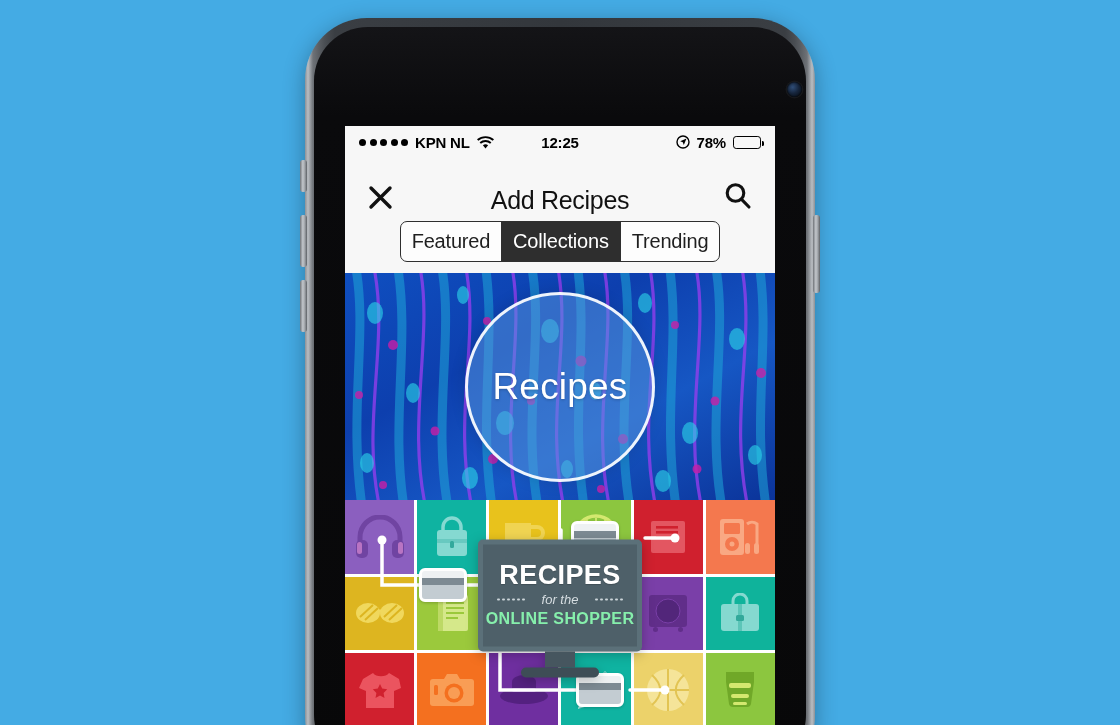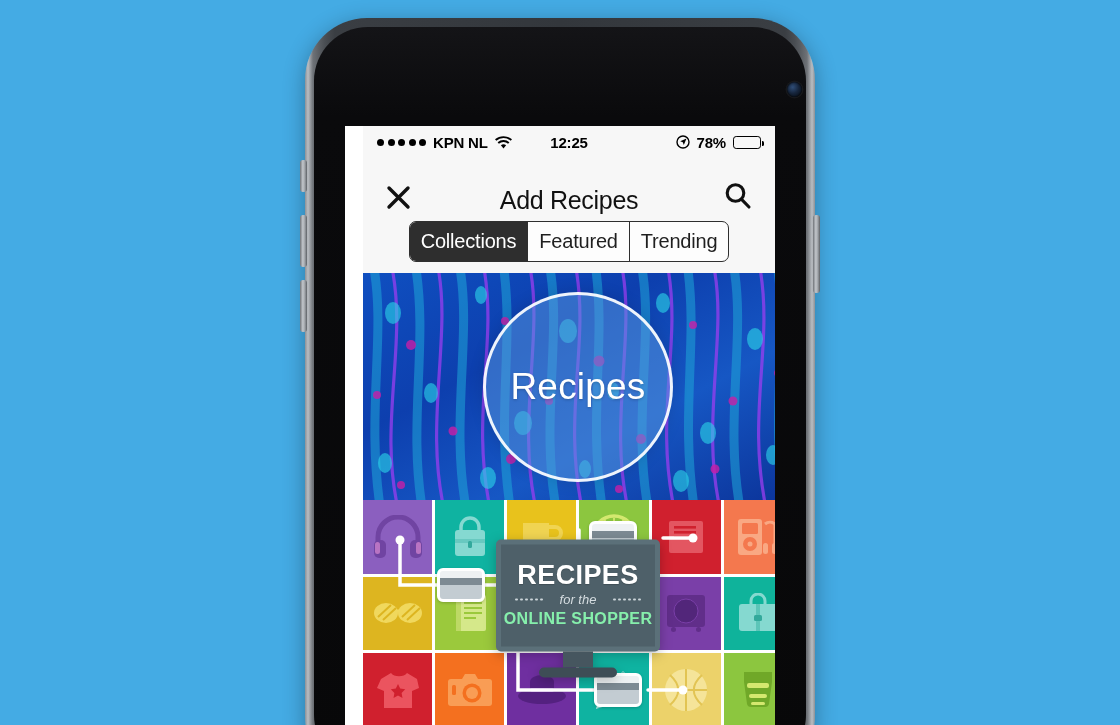"KPN NL" #screen { padding-left: 18px -> none }
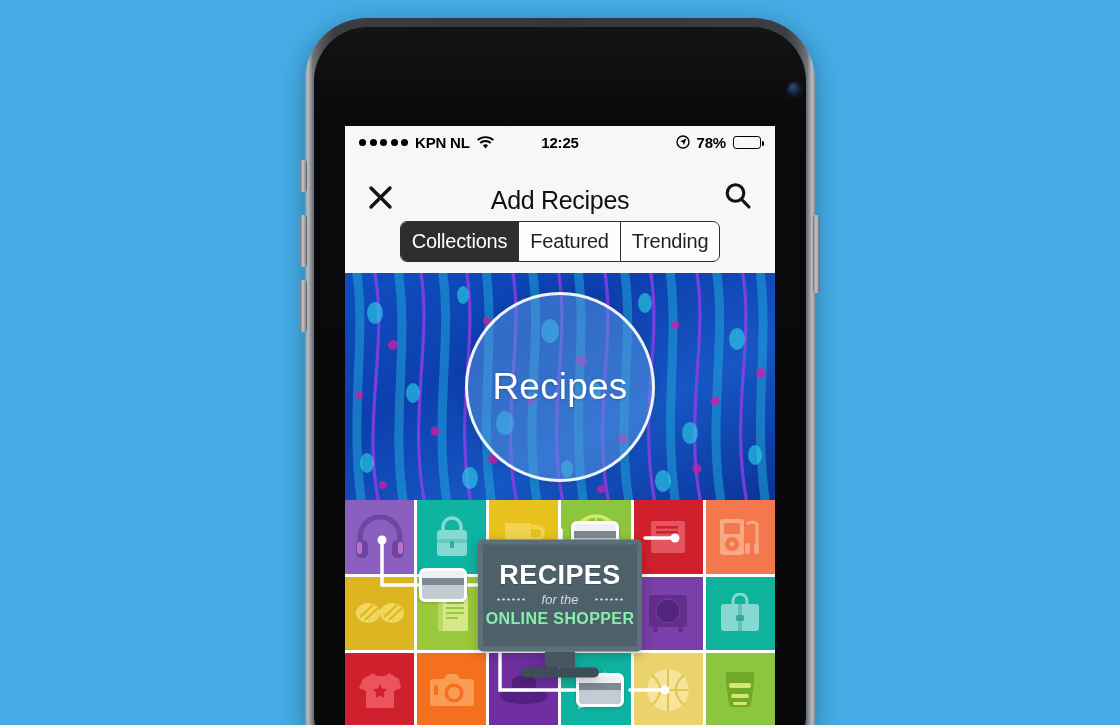"Collections" div.segment { order: before "Featured" -> after "Featured" }
